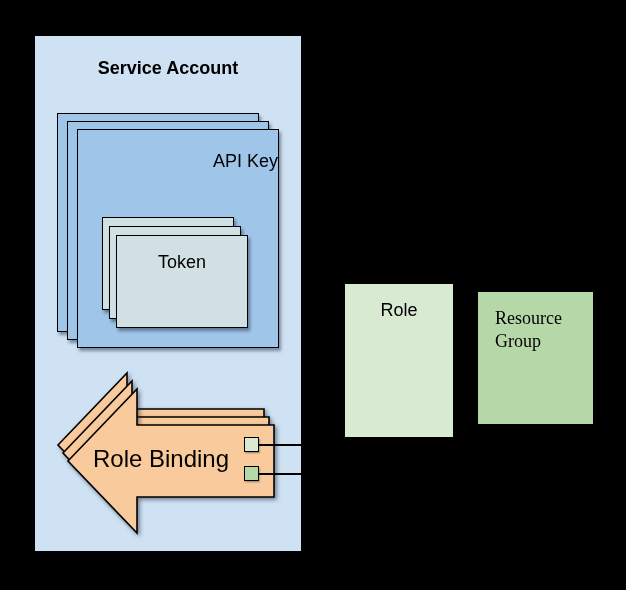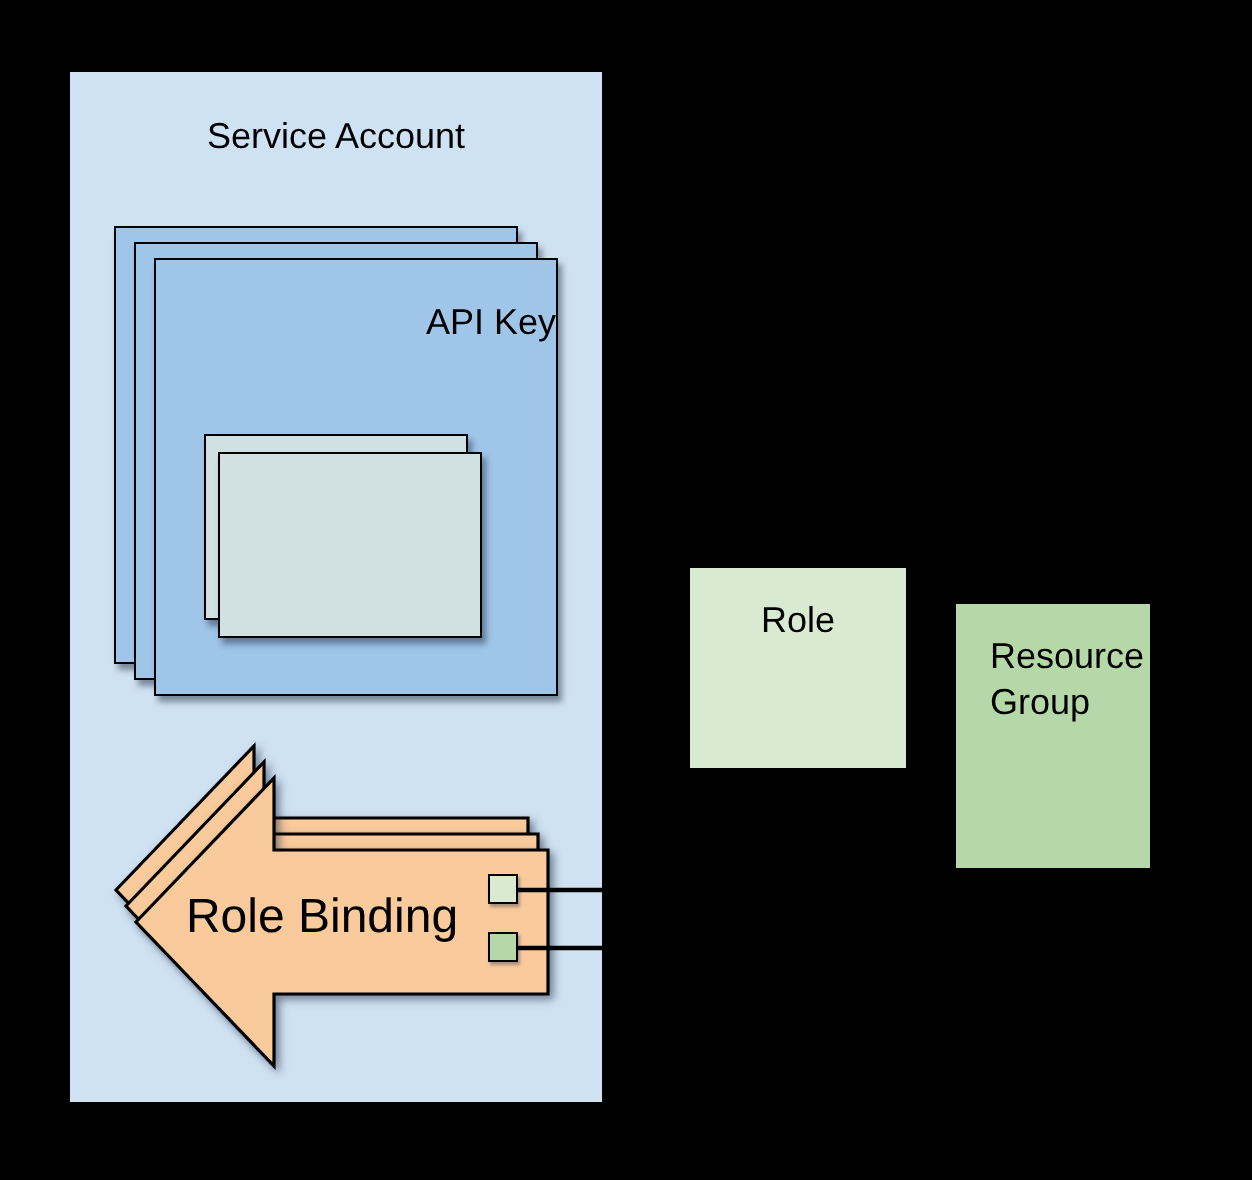"Service Account" .sa-label { font-weight: none -> bold }
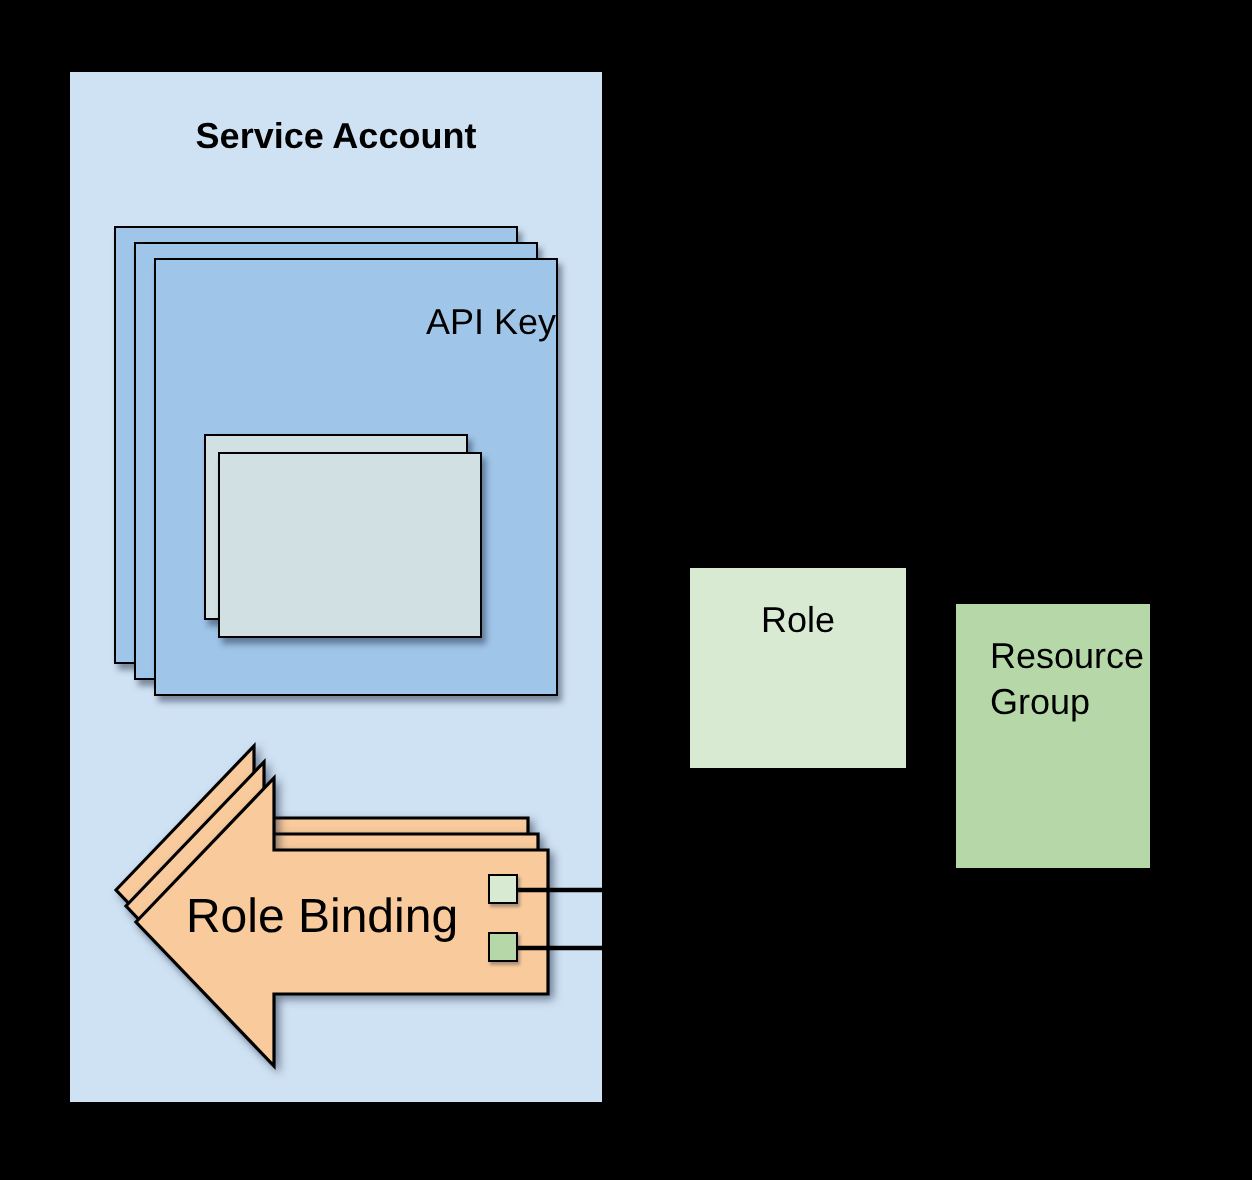"Token" div.abs { html: none -> <div> <div>Token</div> </div> }
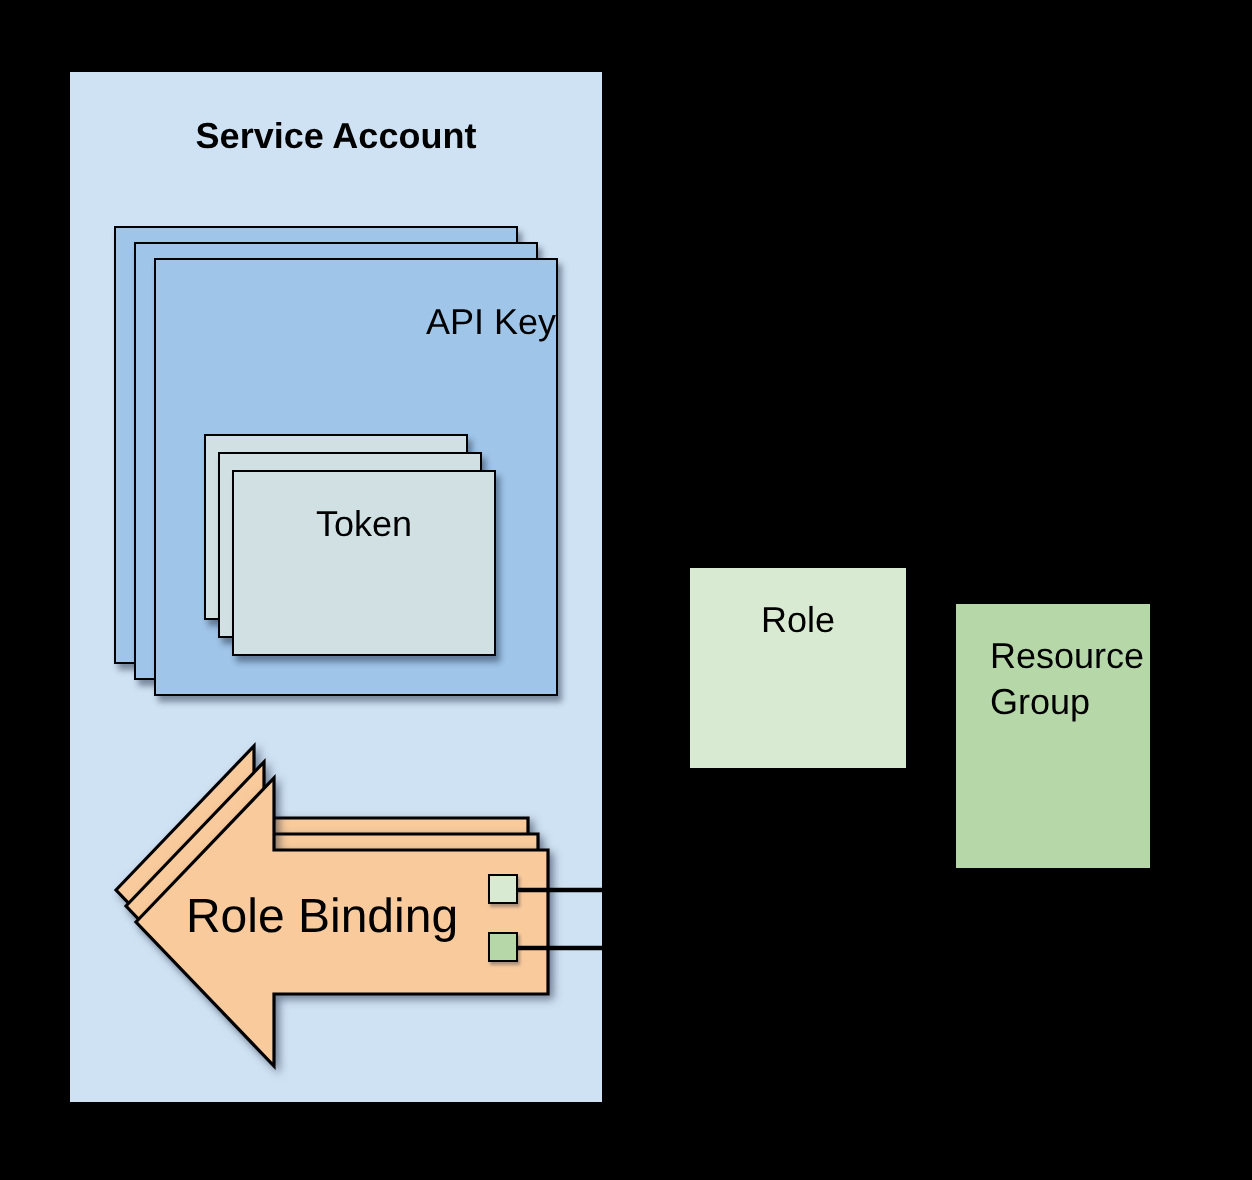"Role" .role-box { height: 100px -> 153px }
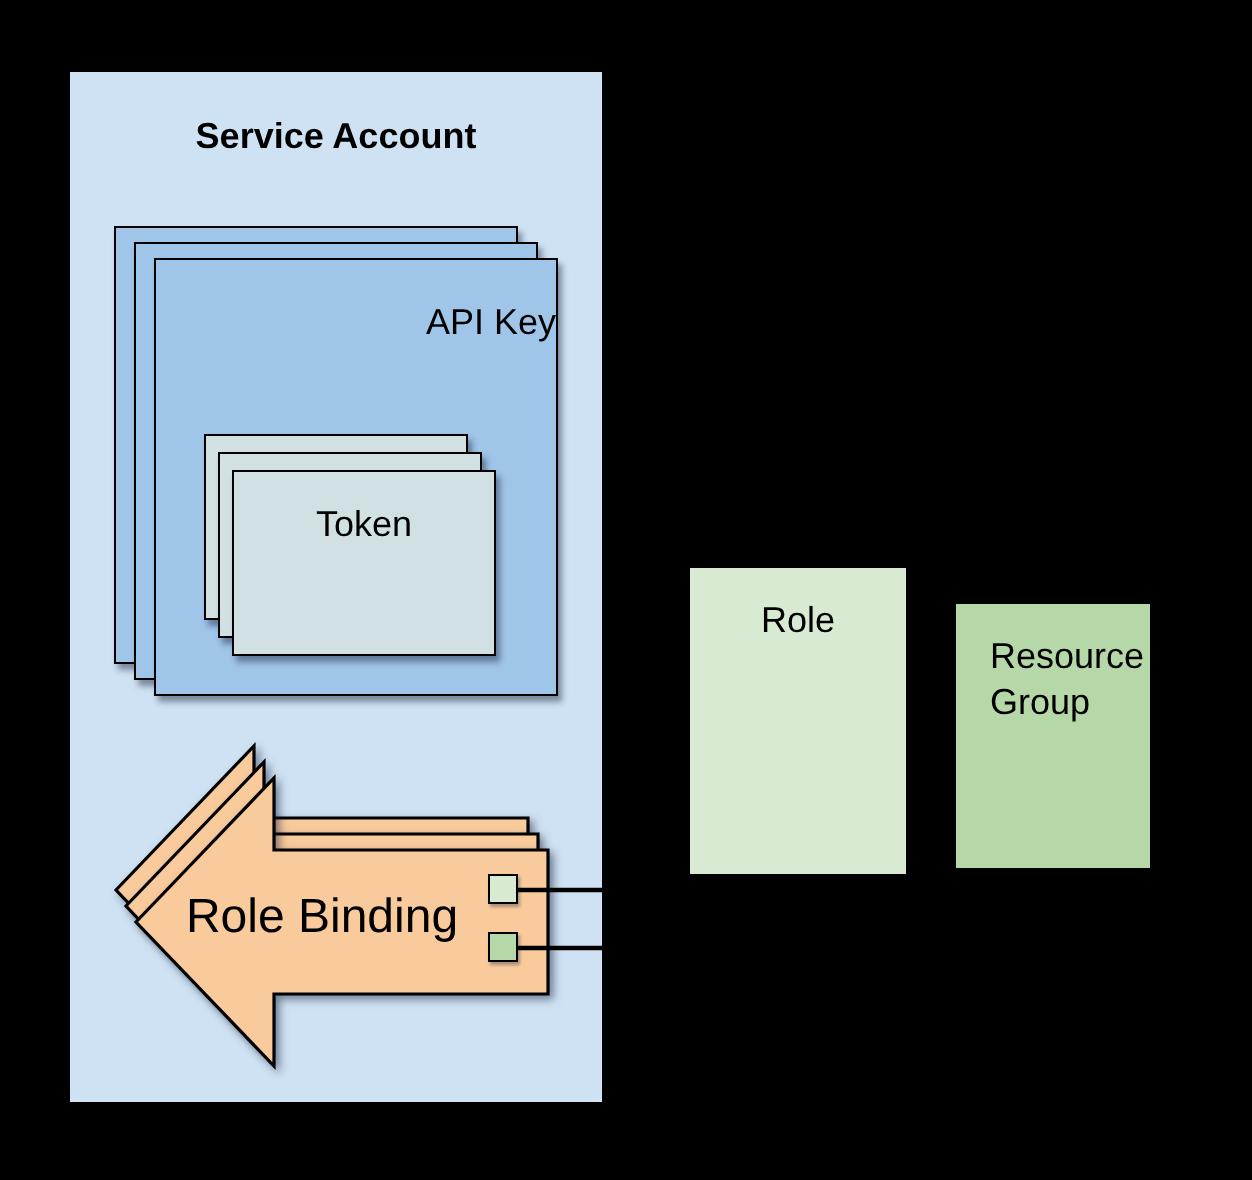"Resource Group" .rg-box { font-family: none -> Liberation Serif, serif; top: 302px -> 292px; width: 97px -> 115px }
